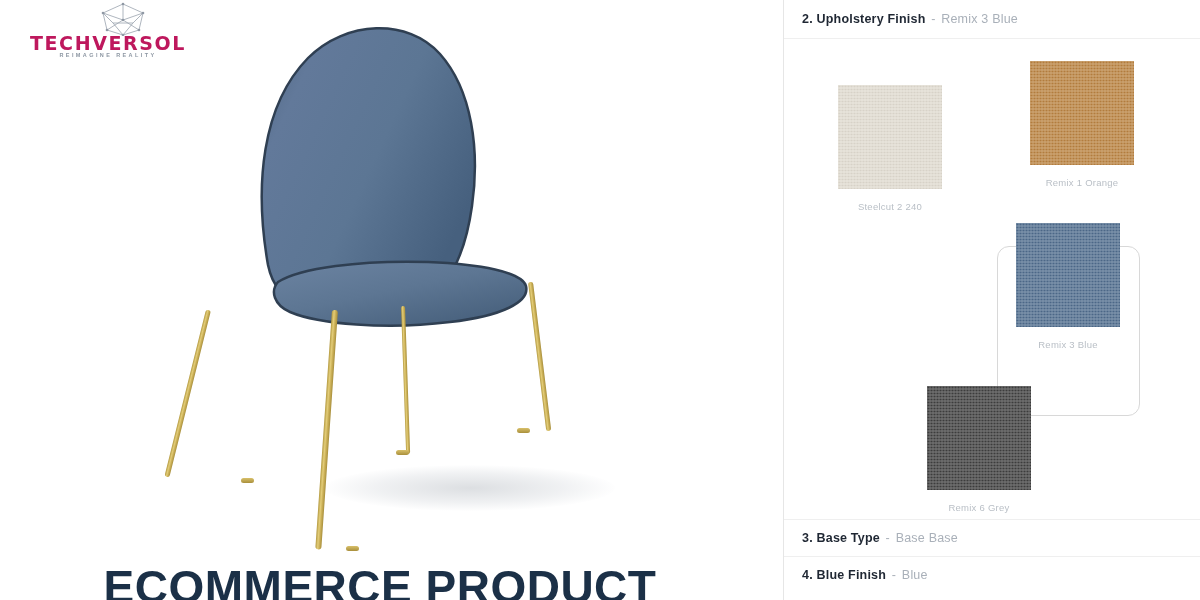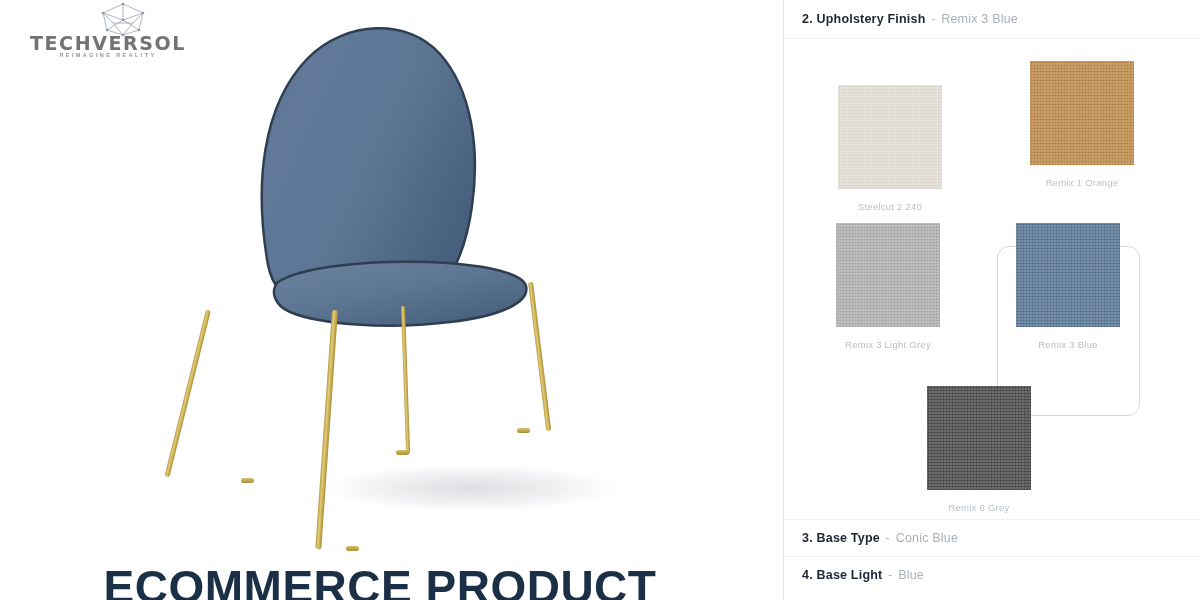"TECHVERSOL" #brand-name { color: #737373 -> #be185d }
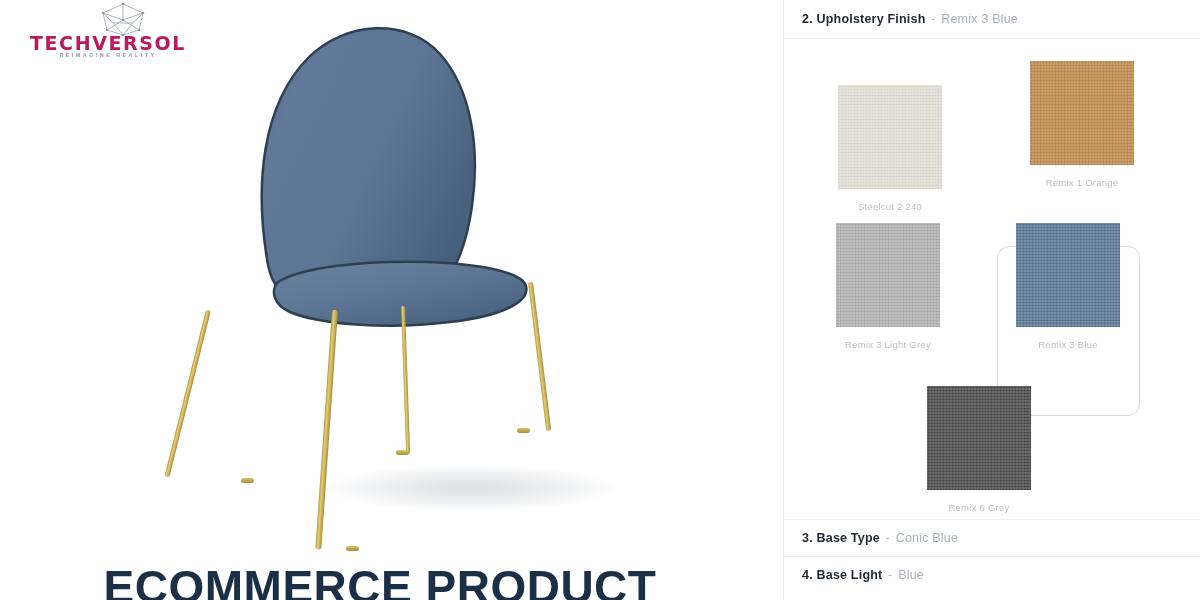"Remix 3 Light Grey" div.swatch-cell { html: <div> <div> <div></div> </div> <div>Remix 3 Light Grey</div> </div> -> none }
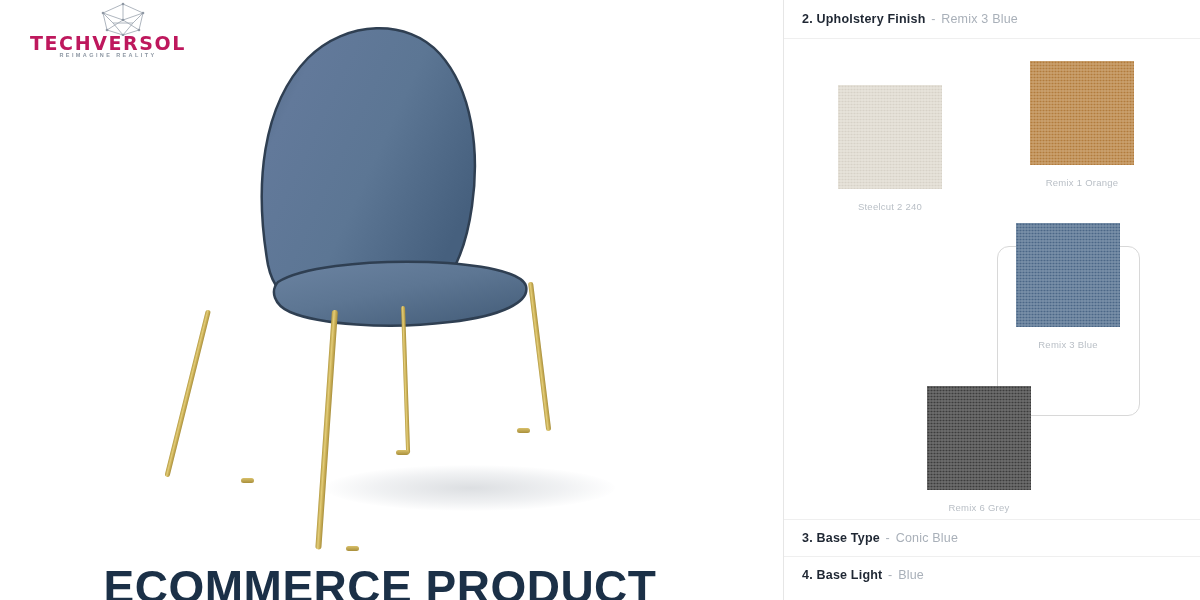"Conic Blue" span.row-value { text: Conic Blue -> Base Base }
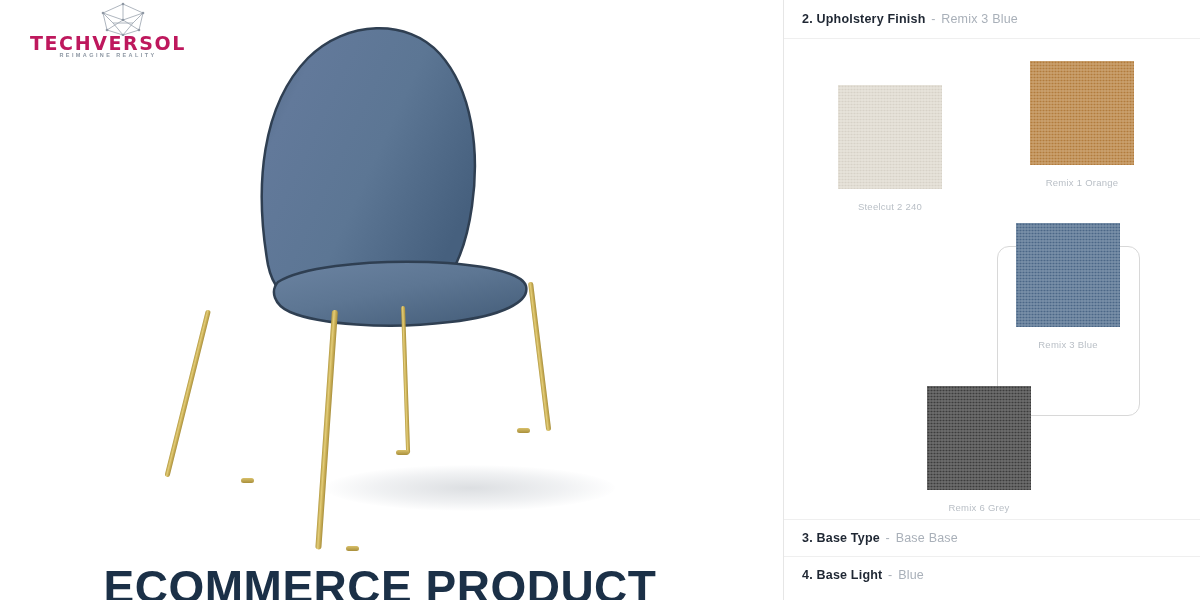"Base Light" span { text: Base Light -> Blue Finish }
